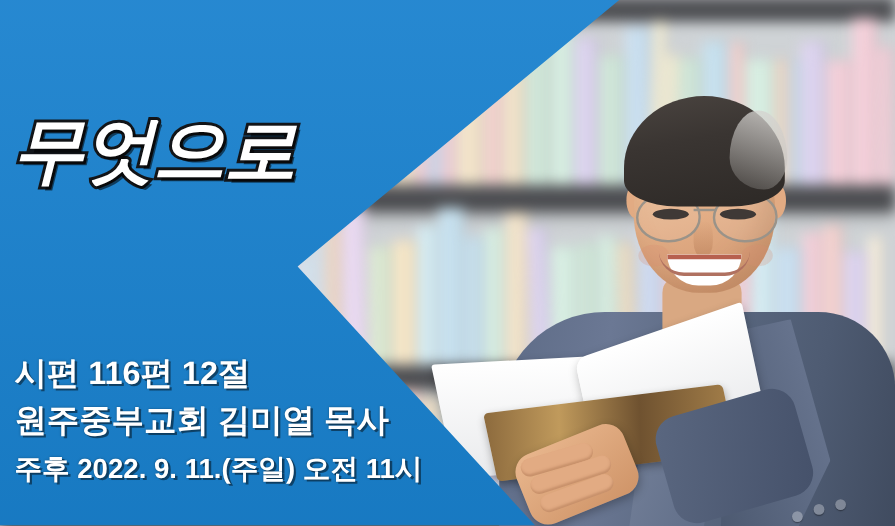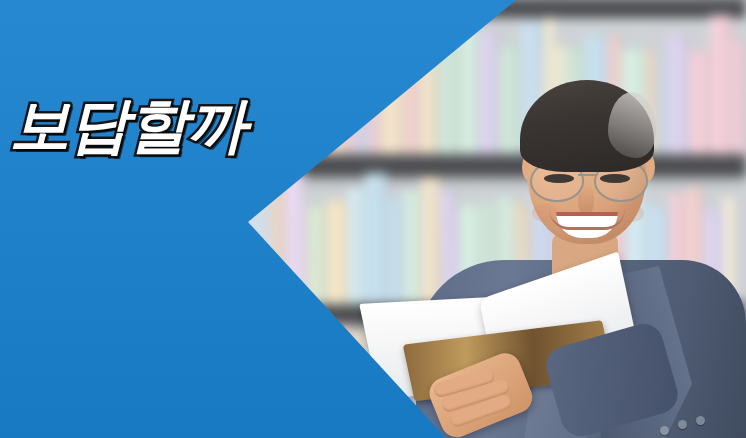"무엇으로" span.ln { html: none -> <span>무엇으로</span> }
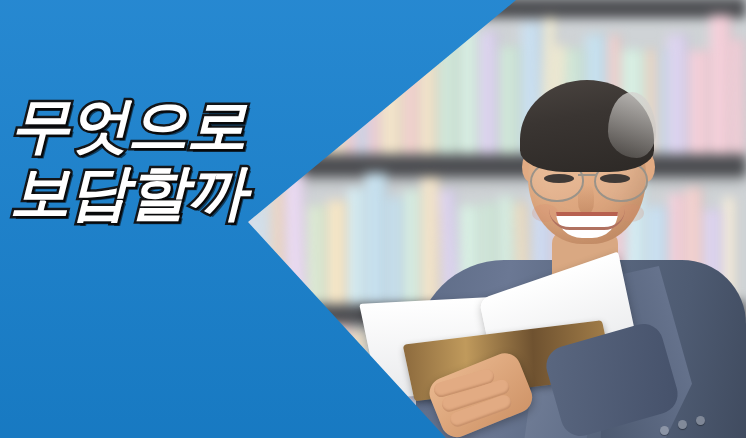"보답할까" span.ln { html: <span>보답할까</span> -> none }
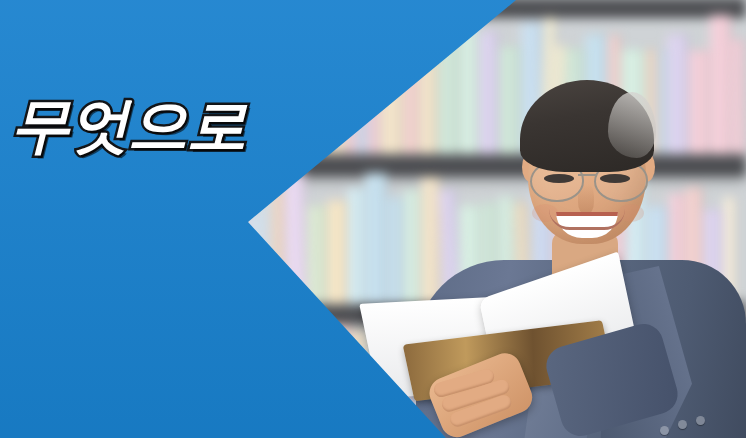"시편 116편 12절" div.subblock { html: none -> <div> <span>시편 116편 12절</span> <span>원주중부교회 김미열 목사</span> <span>주후 2022. 9. 11.(주일) 오전 11시</span> </div> }
